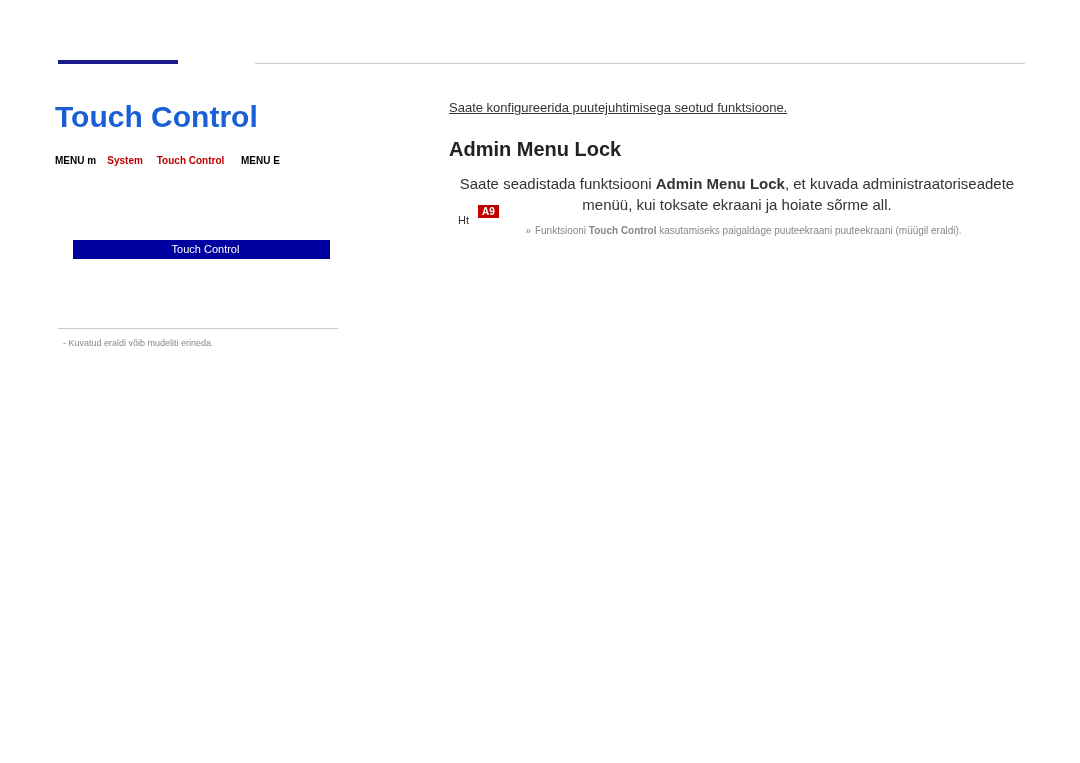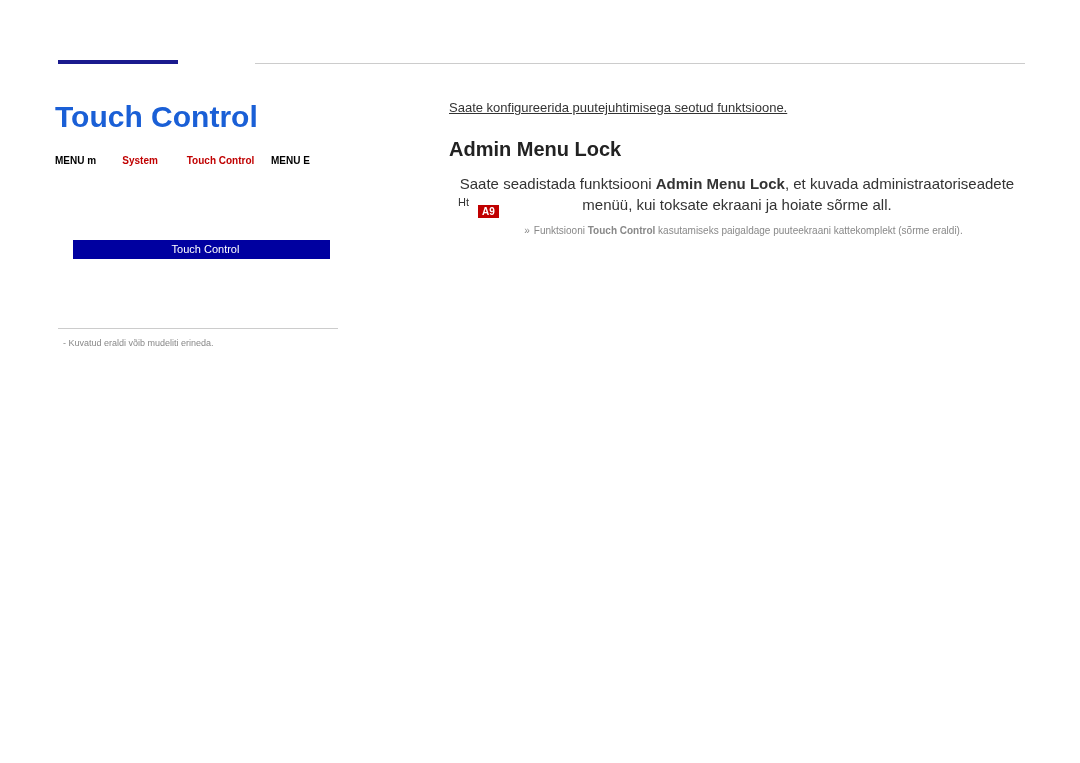"System" .menu-path .red { margin-left: 15px -> none }
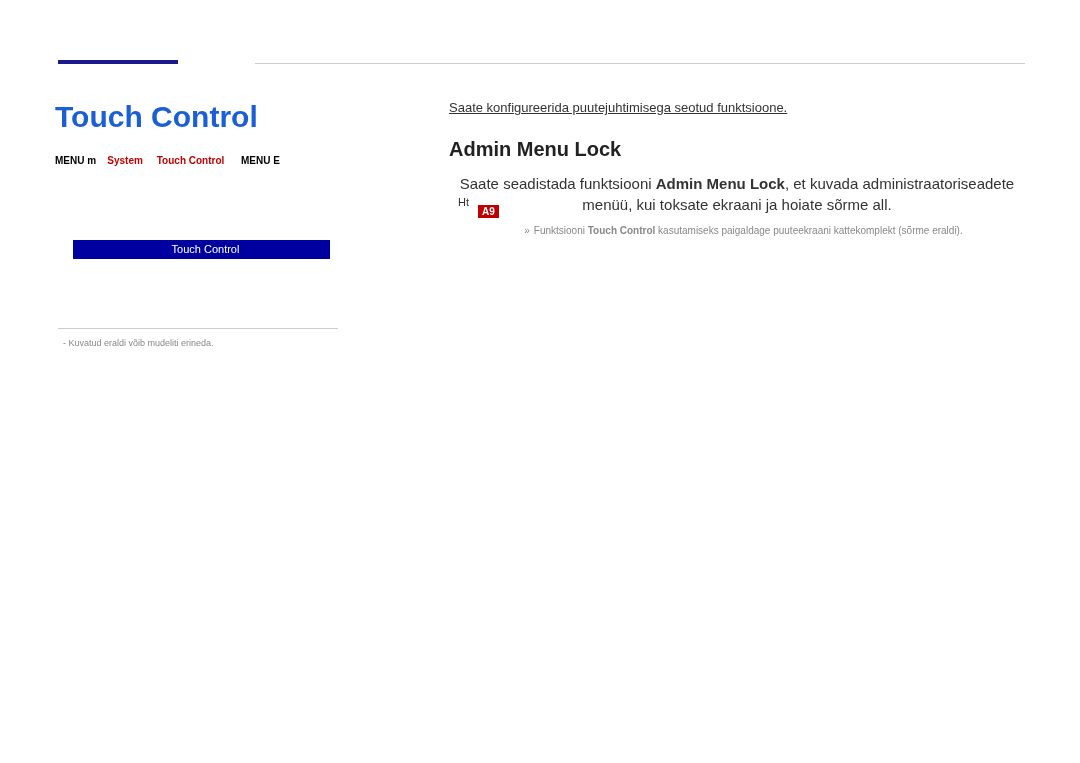"Ht" .hint-label { top: 196px -> 214px }
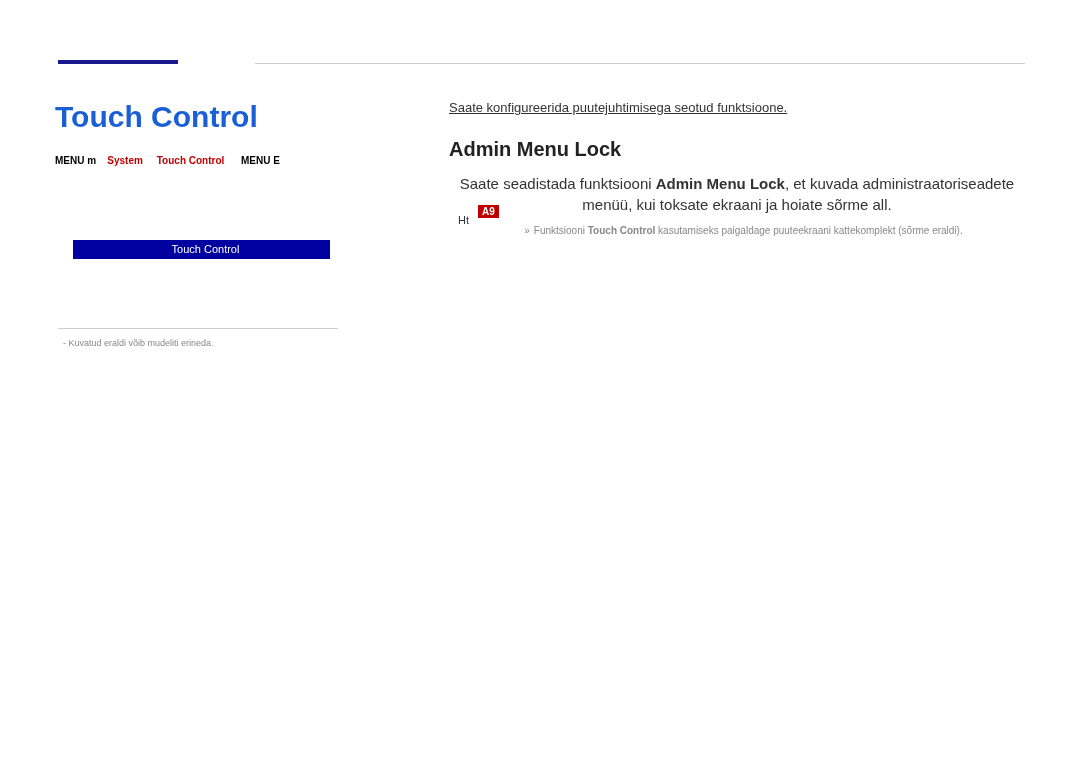"kasutamiseks paigaldage puuteekraani" span { text: kattekomplekt (sõrme -> puuteekraani (müügil }
